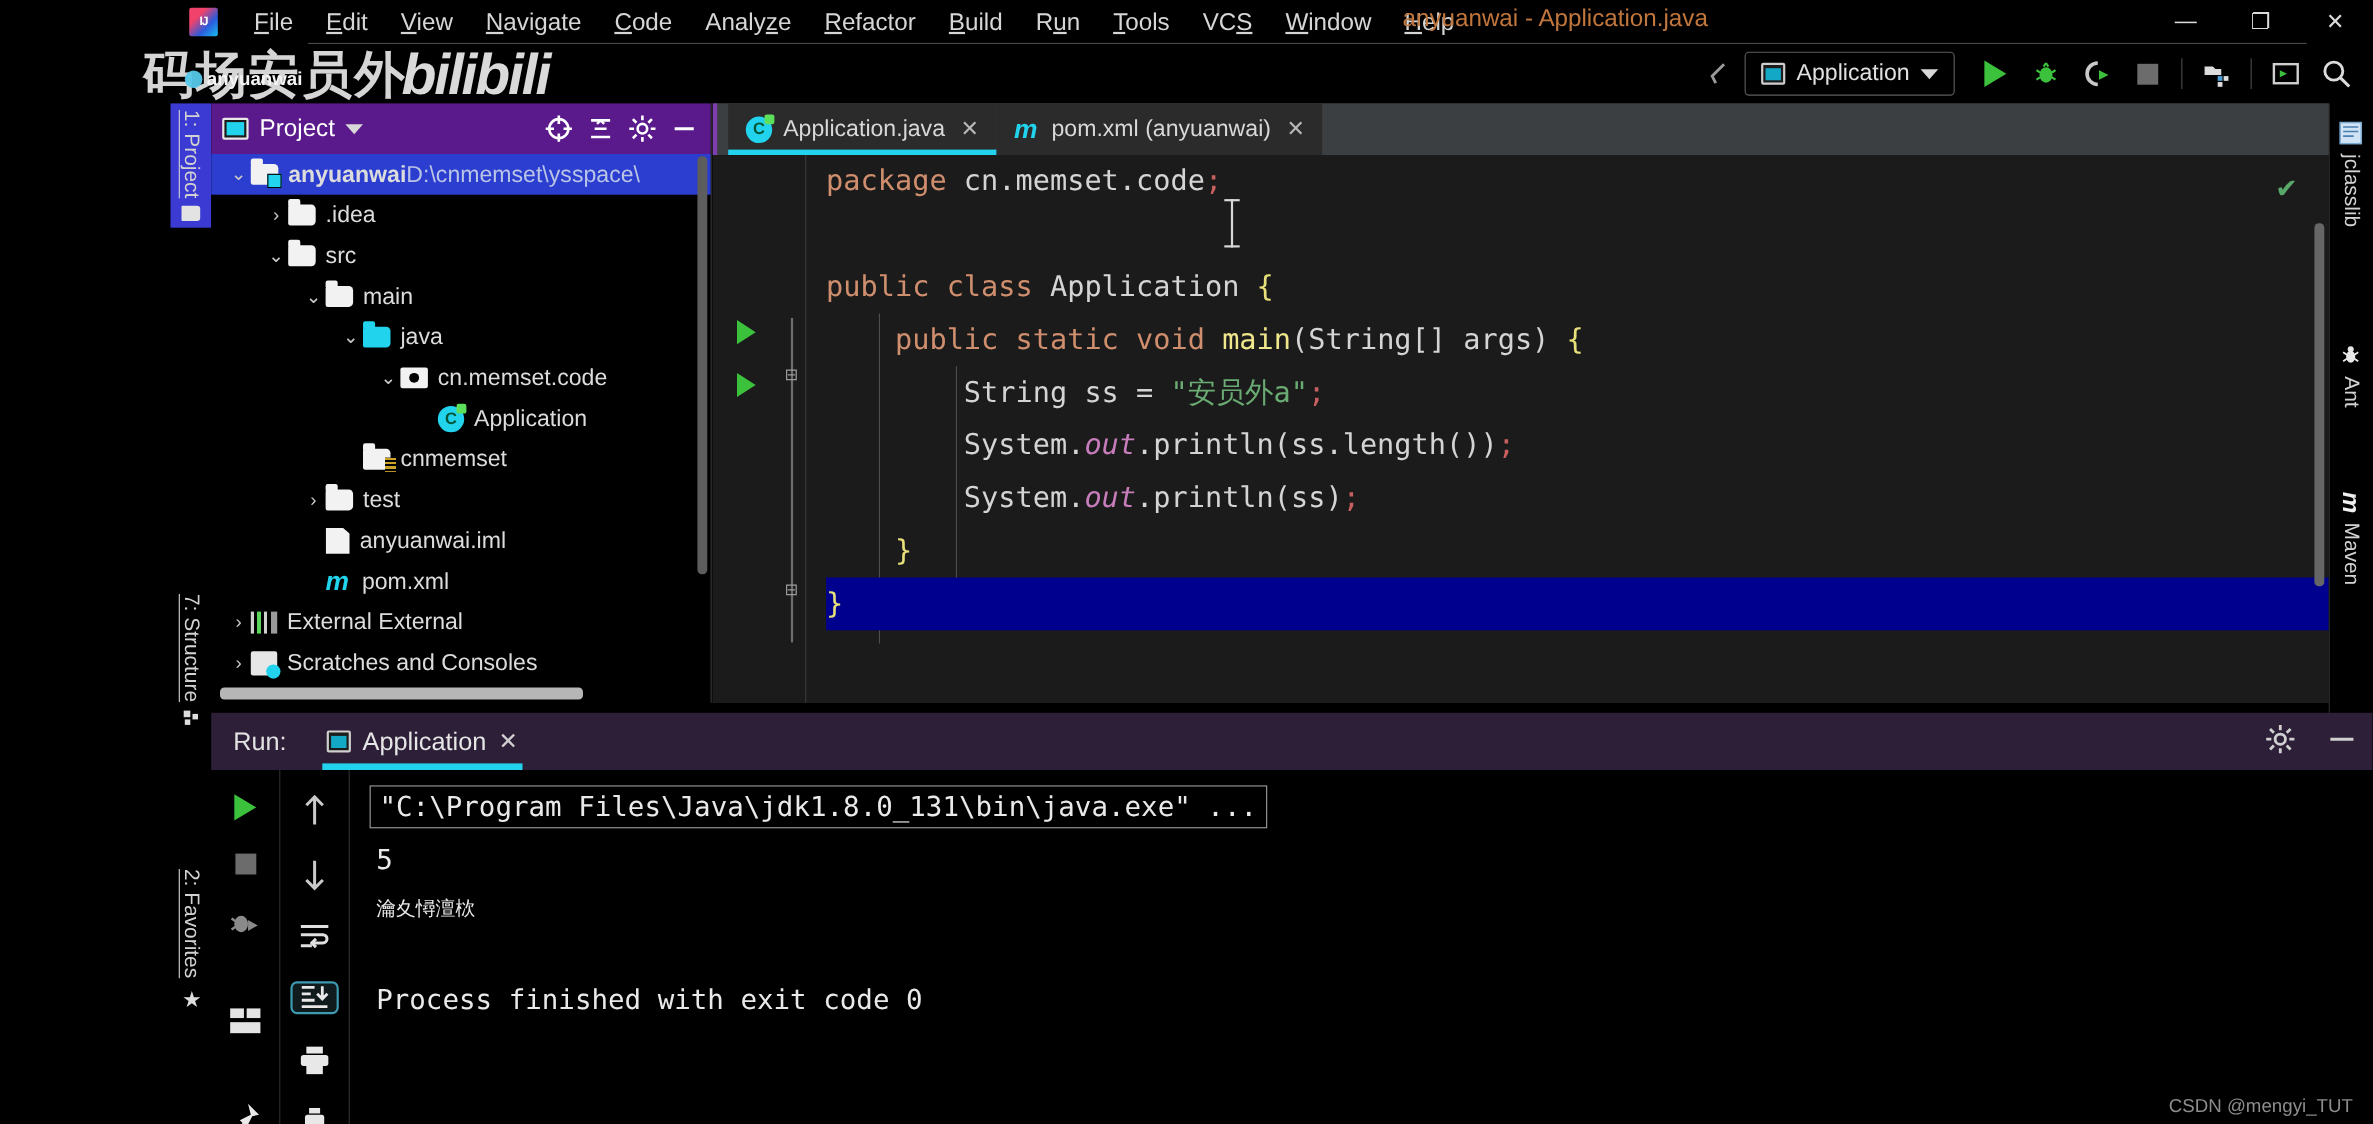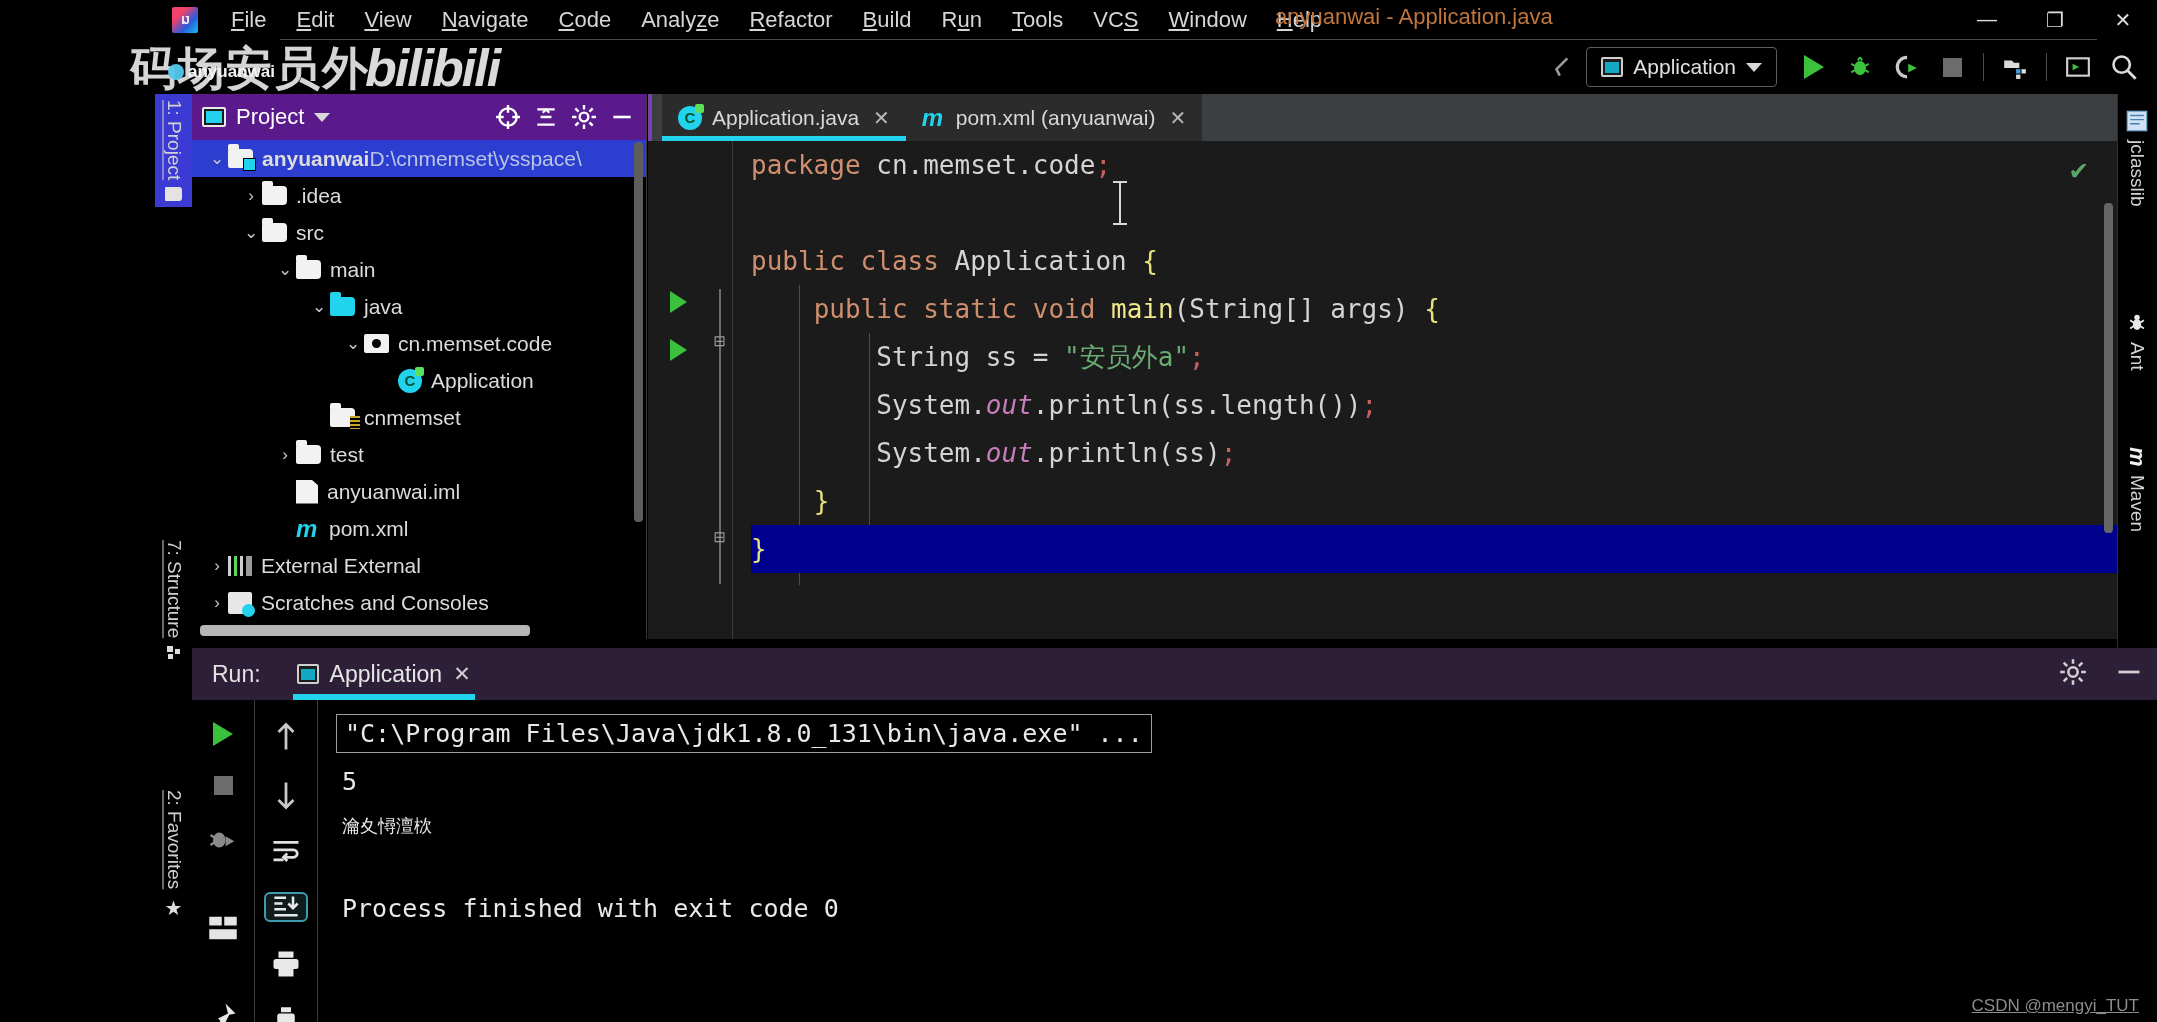"CSDN @mengyi_TUT" .wm-csdn { text-decoration: underline -> none }
